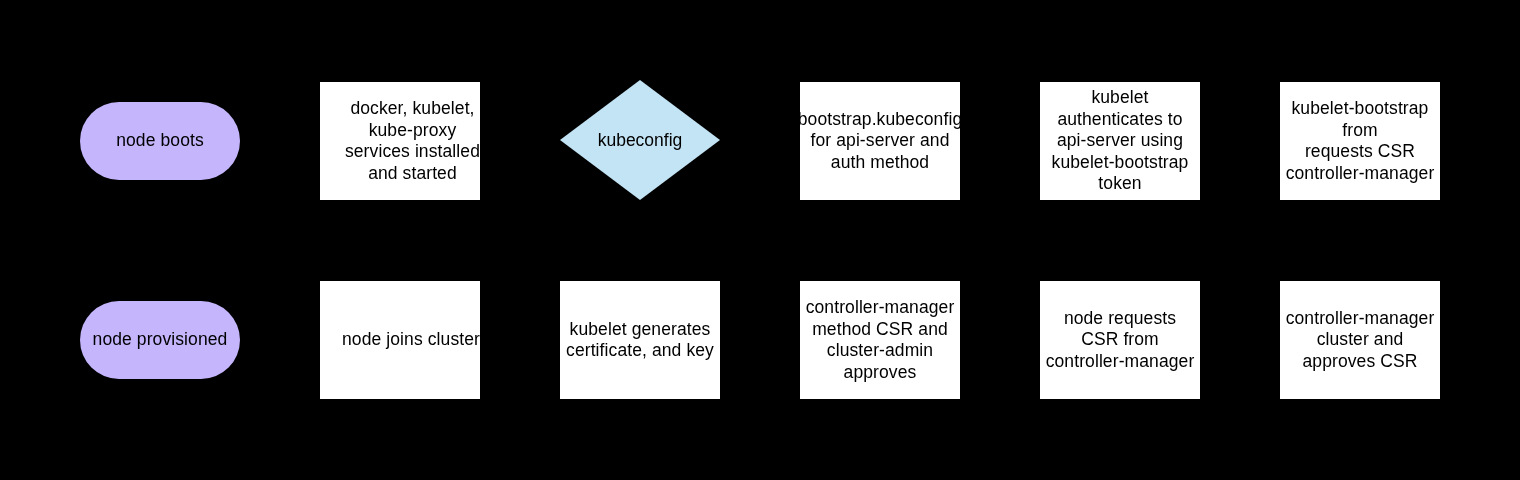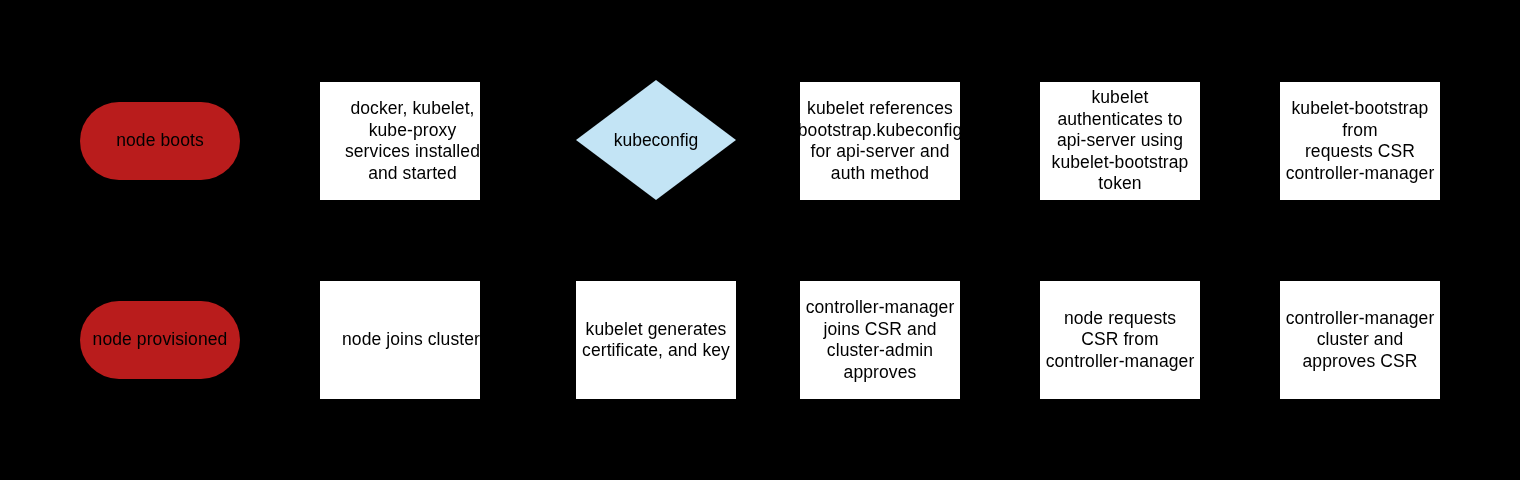"kubelet references" span.label { html: <span>kubelet references</span> -> none }
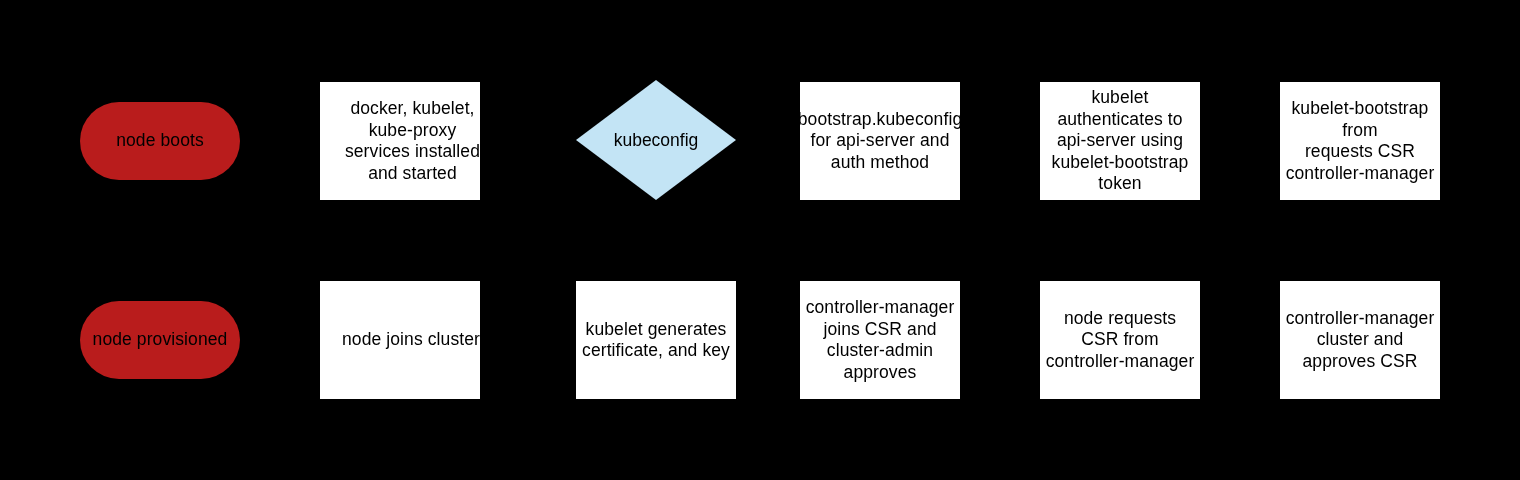"node boots" .pill { background: #b91c1c -> #c4b5fd }
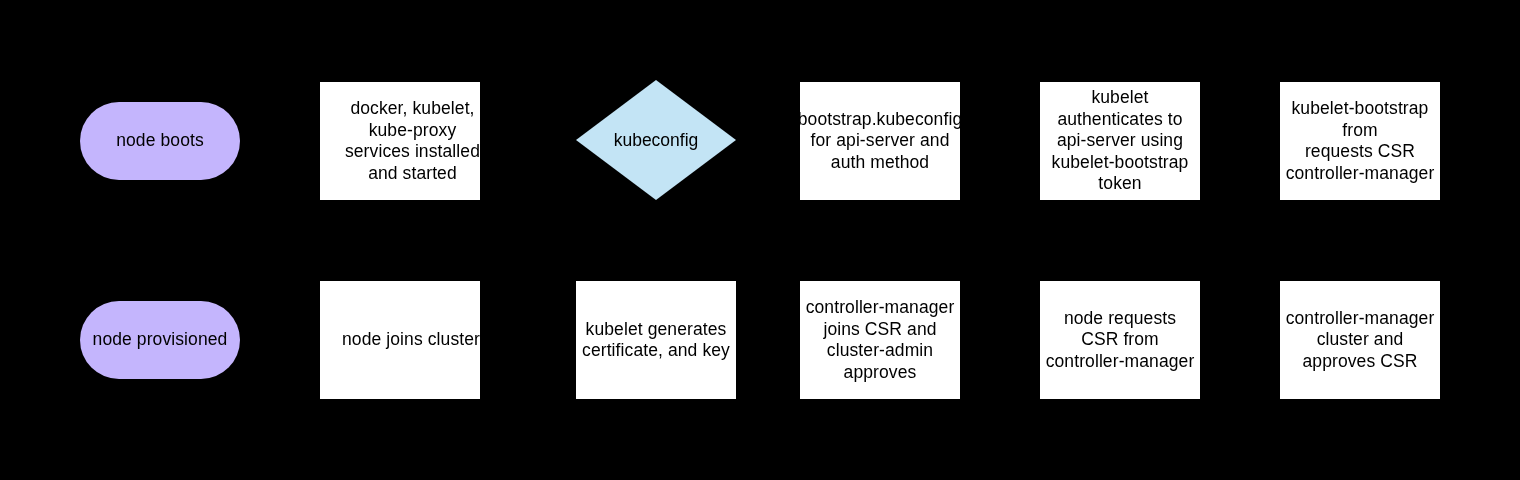"kubeconfig" .col3 { margin-left: 16px -> none }
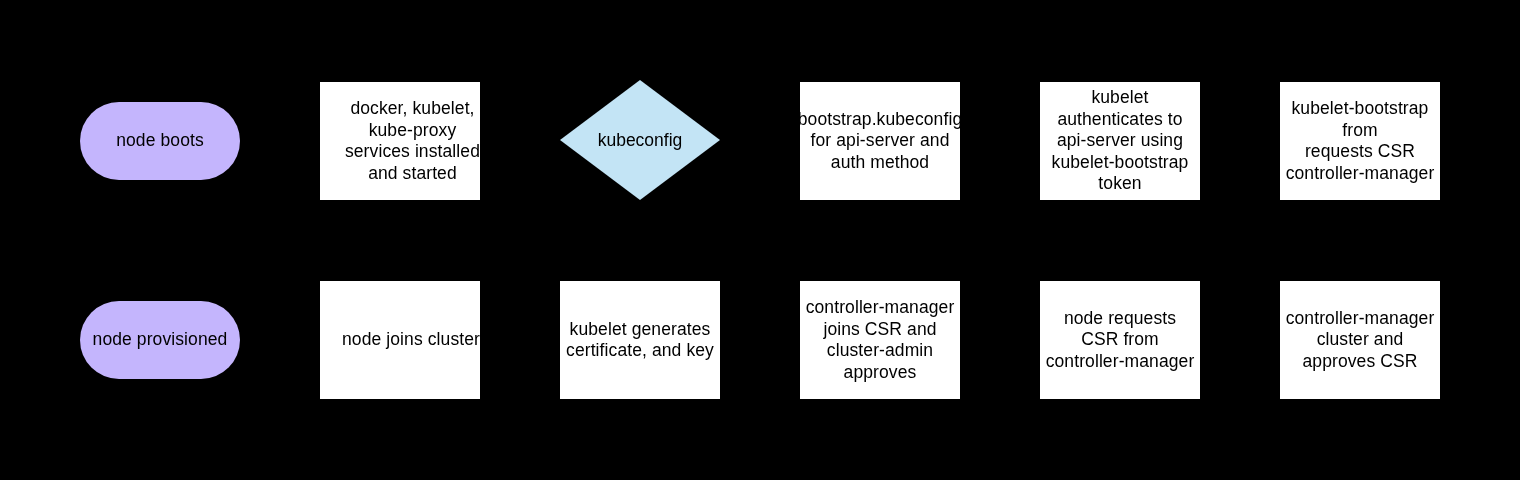"joins CSR and" span.label { text: joins -> method }
